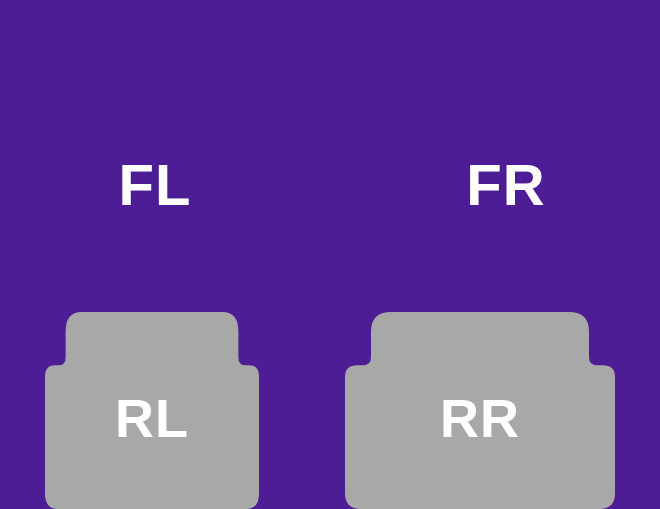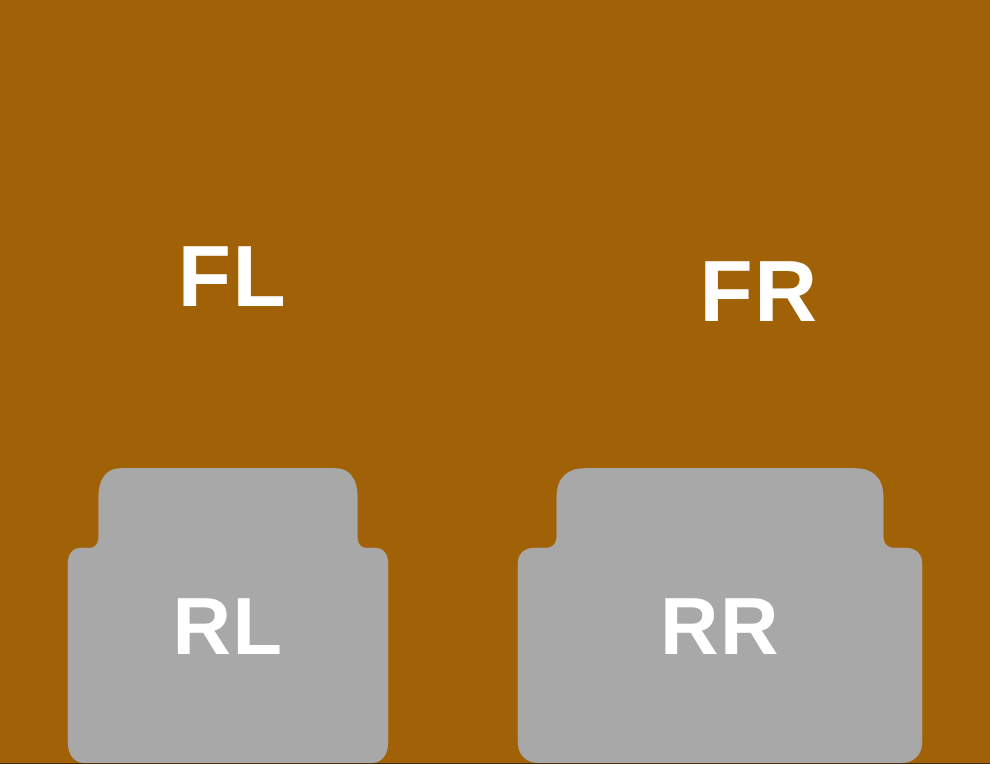"FL" .stage { background: #a16207 -> #4c1d95 }
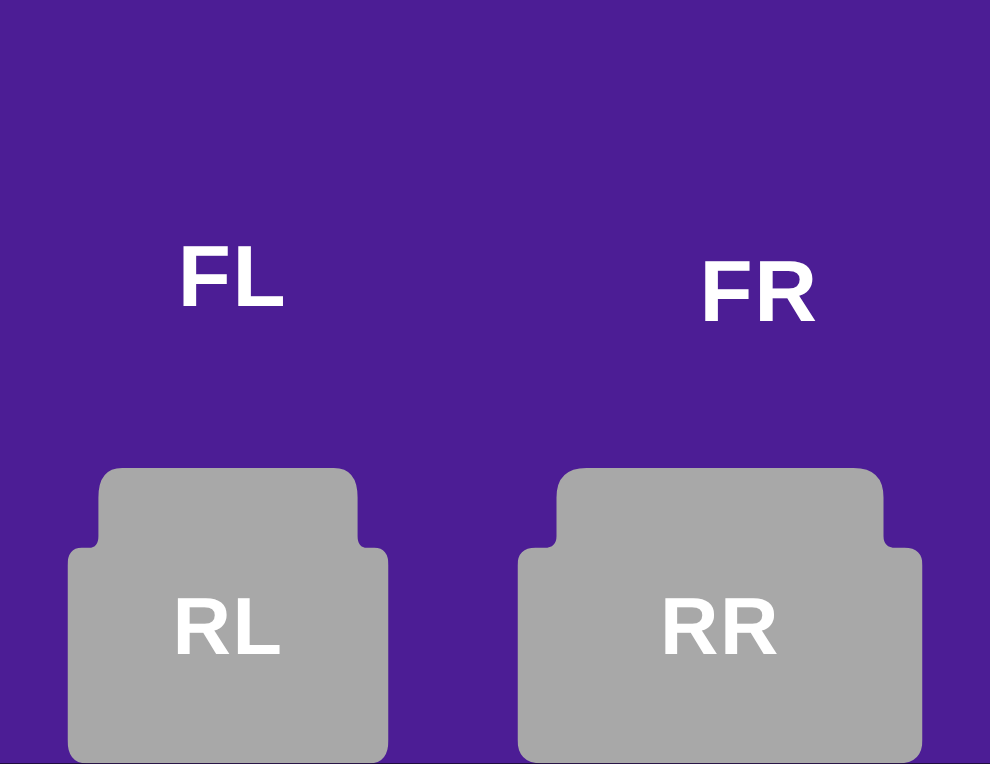"FR" .label-fr { margin-top: 10px -> none }
